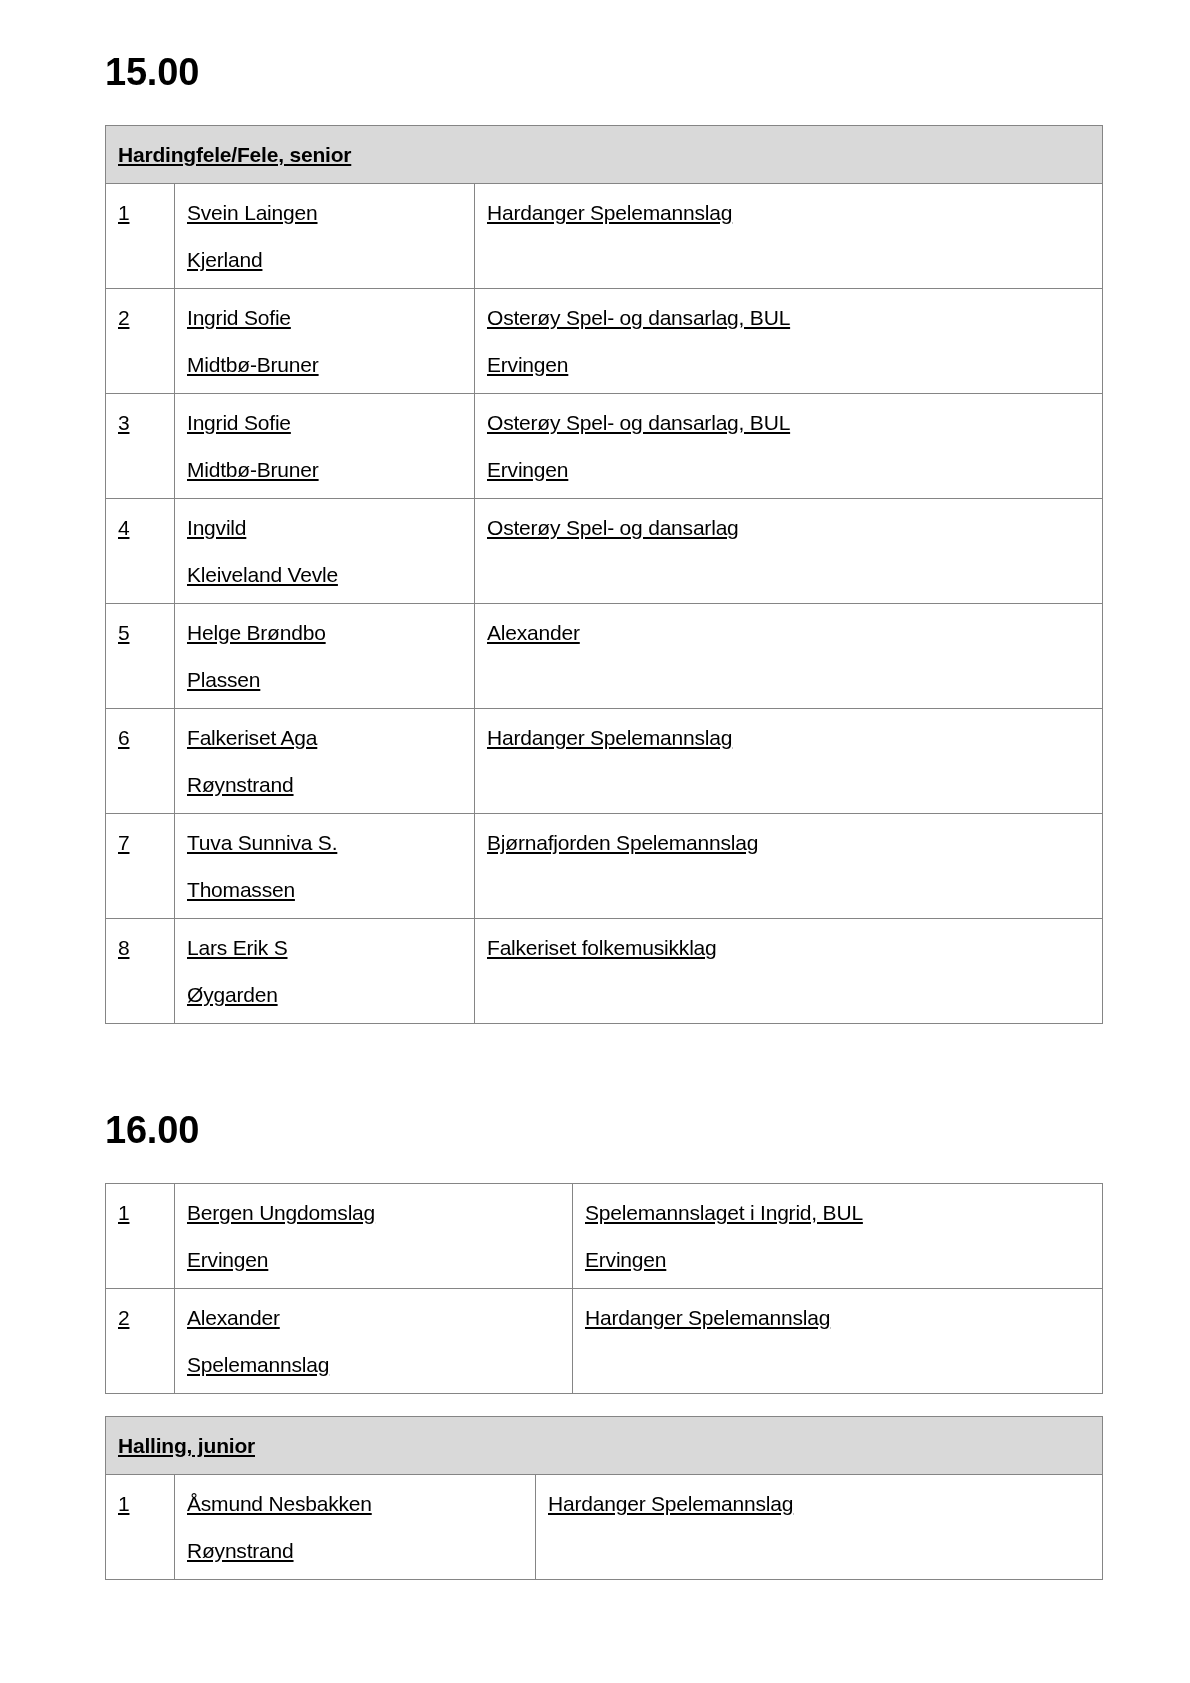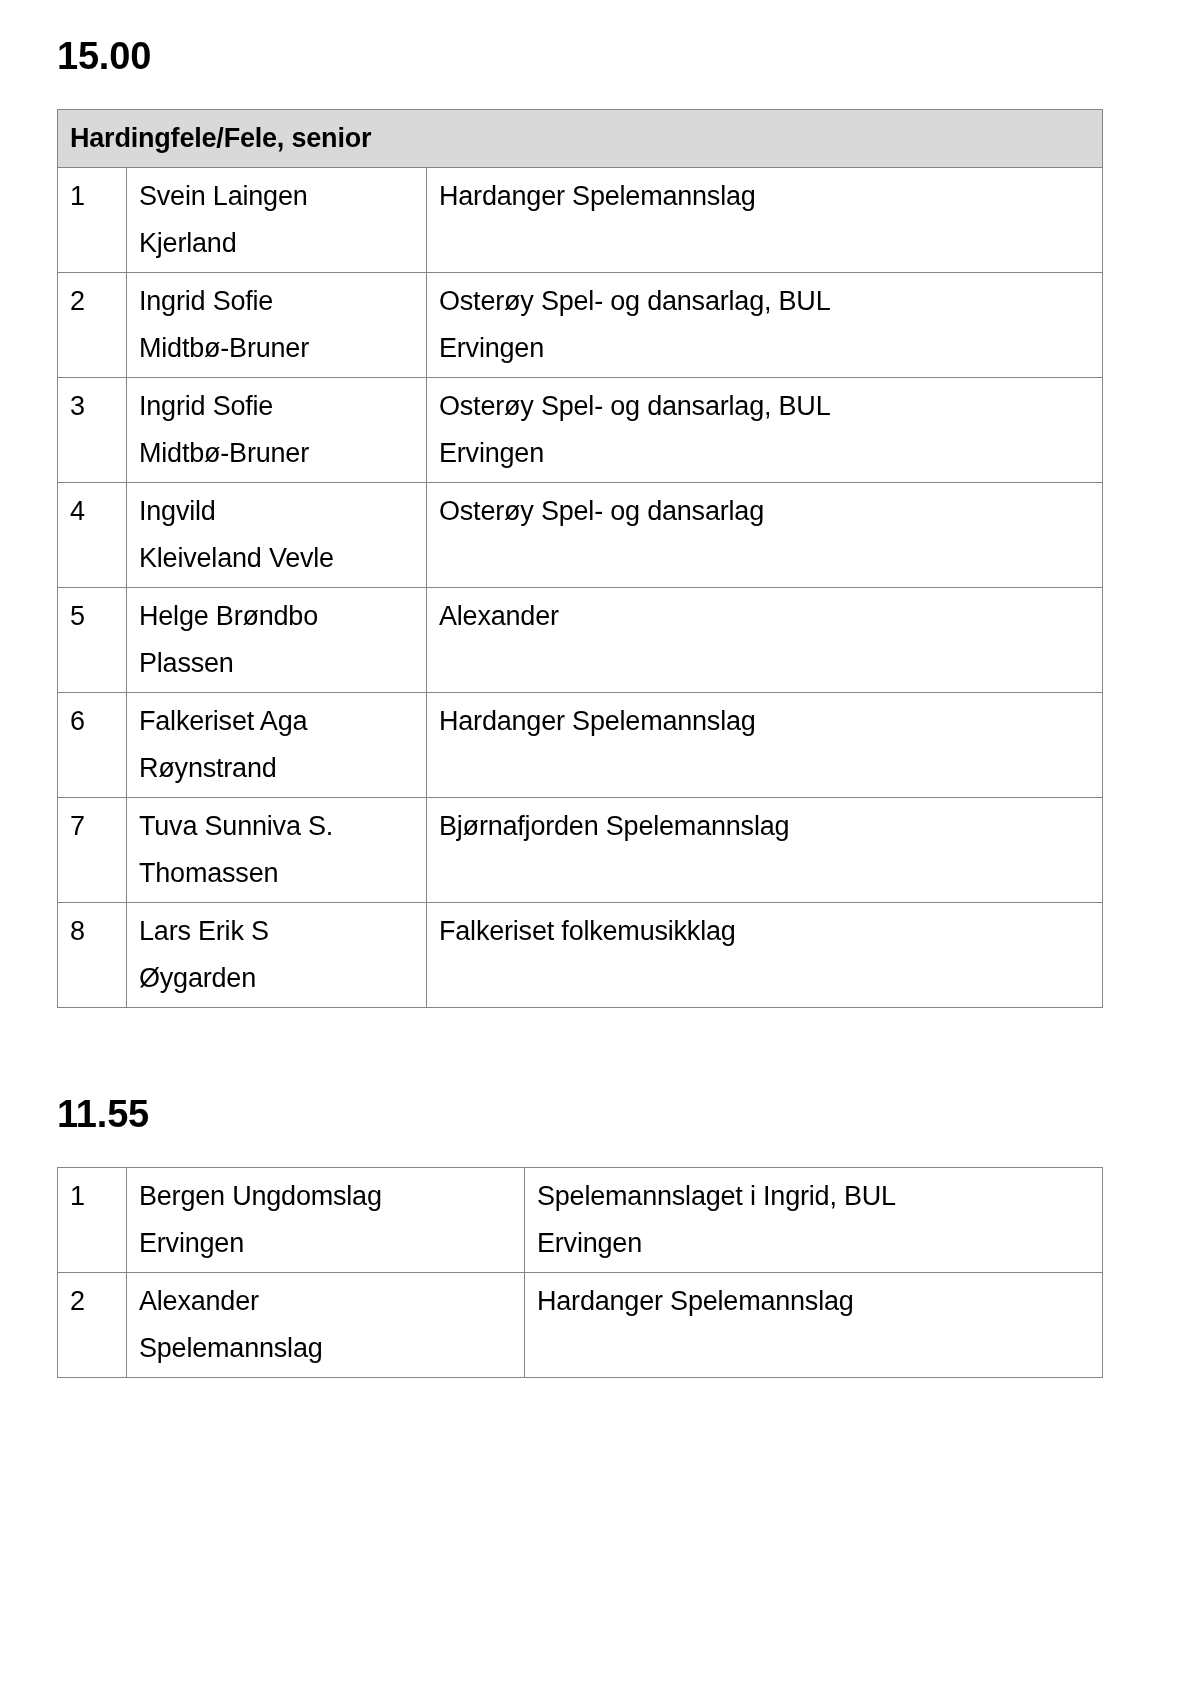"15.00" .page { margin-left: none -> 48px; padding: 36px 87px 0 57px -> 52px 87px 0 57px }
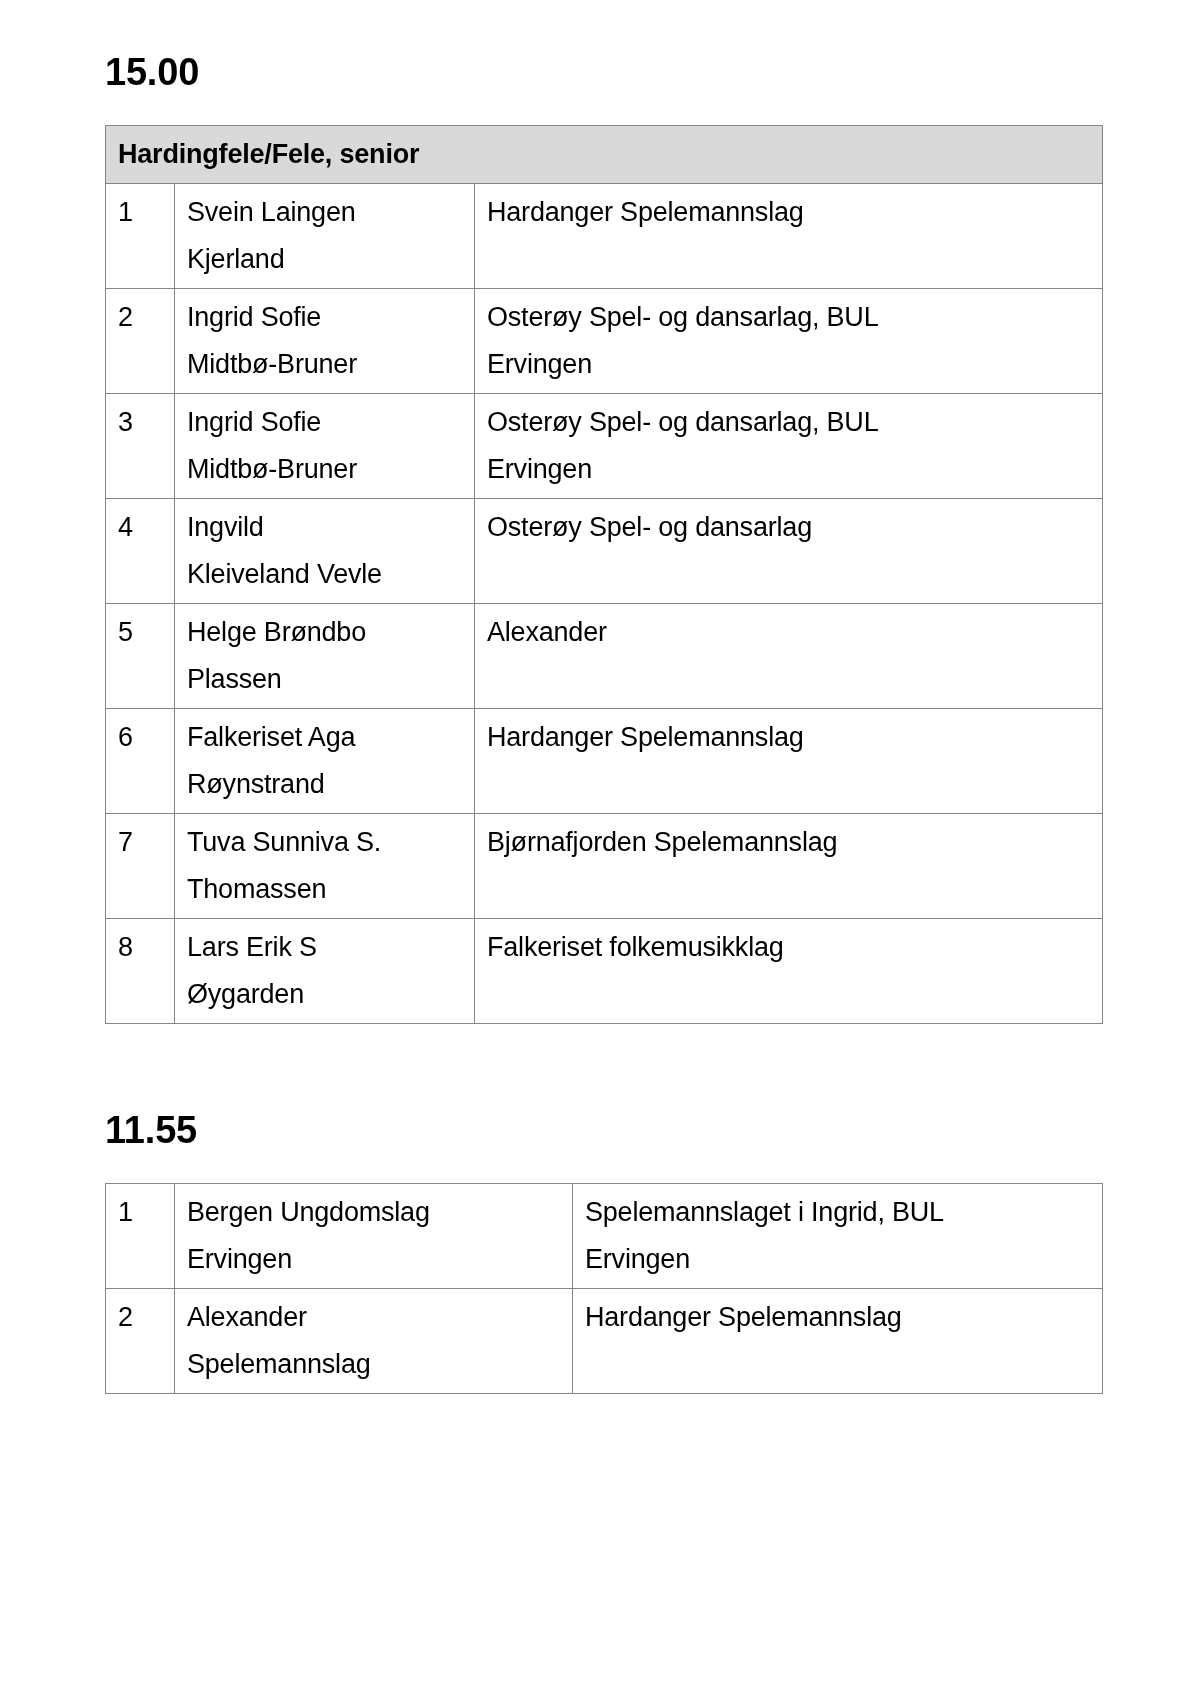"Hardingfele/Fele, senior" table.schedule-table { font-size: 27px -> 21px; text-decoration: none -> underline }
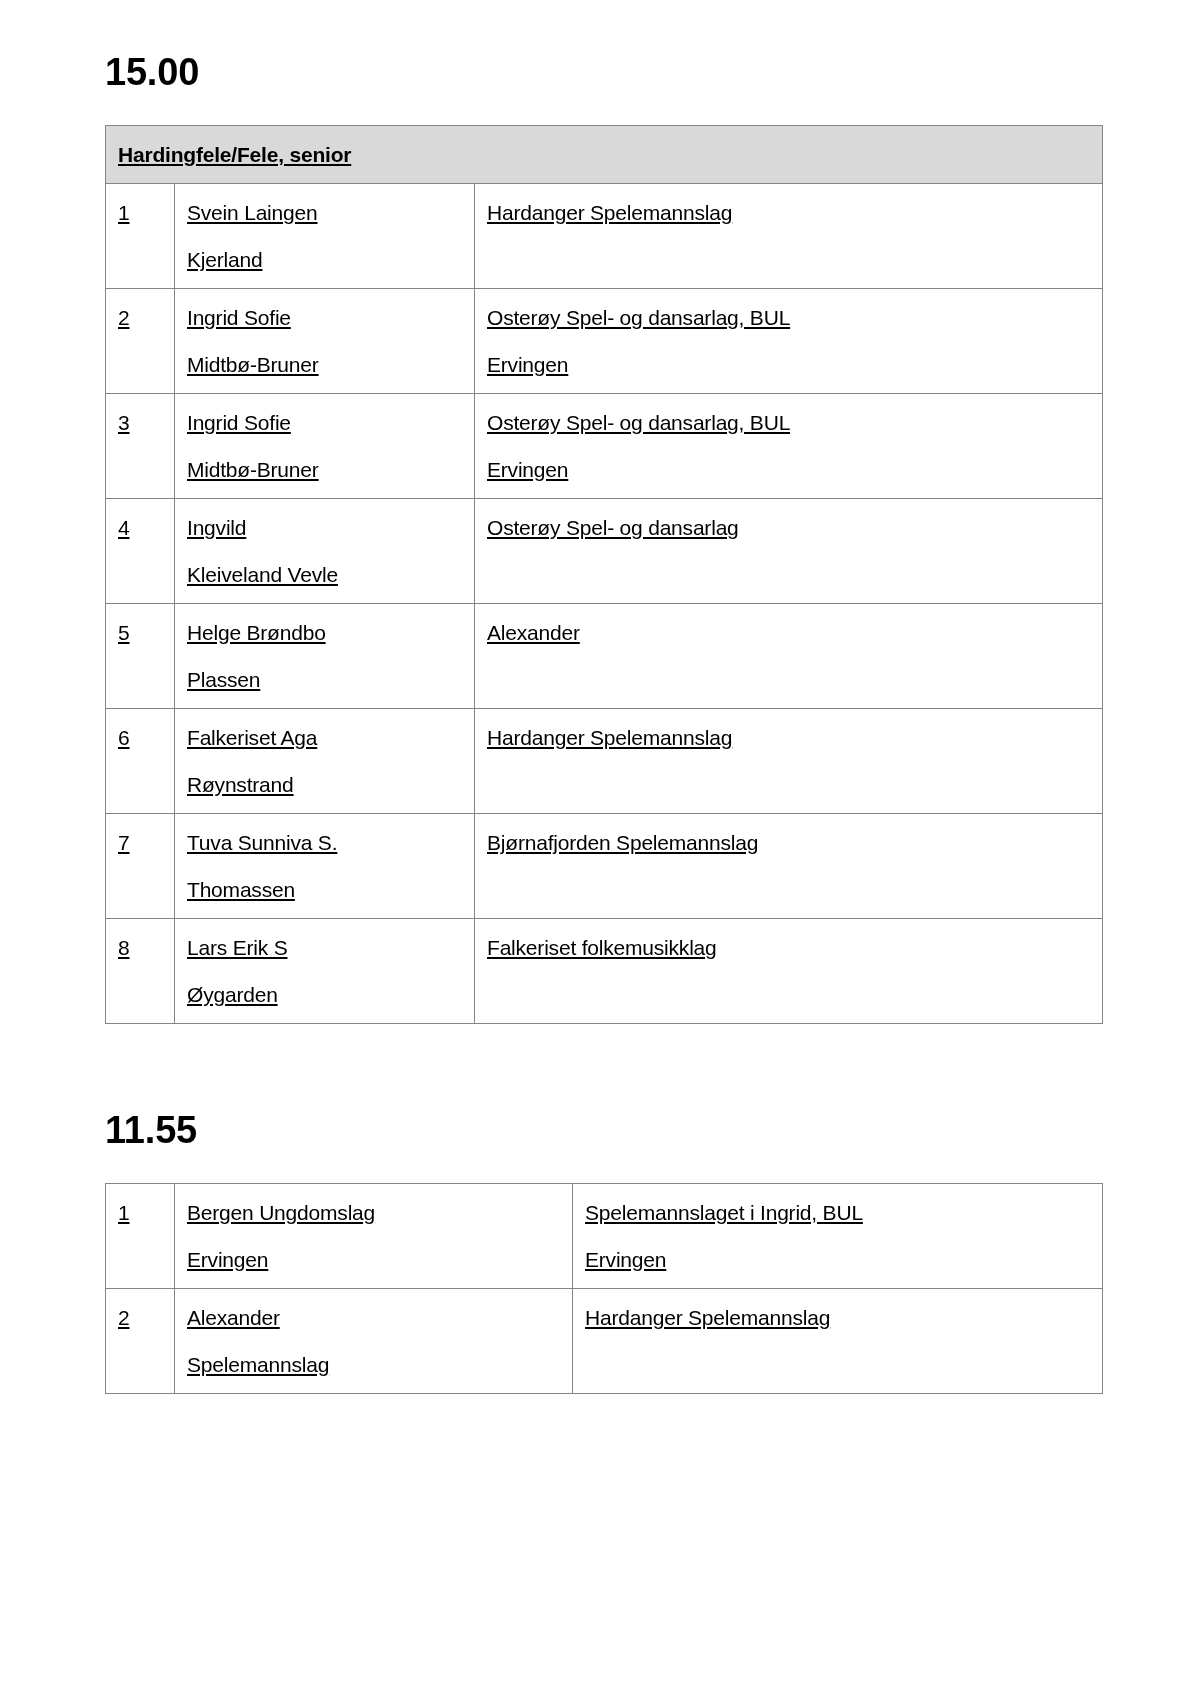"11.55" div.time-heading { text: 11.55 -> 16.00 }
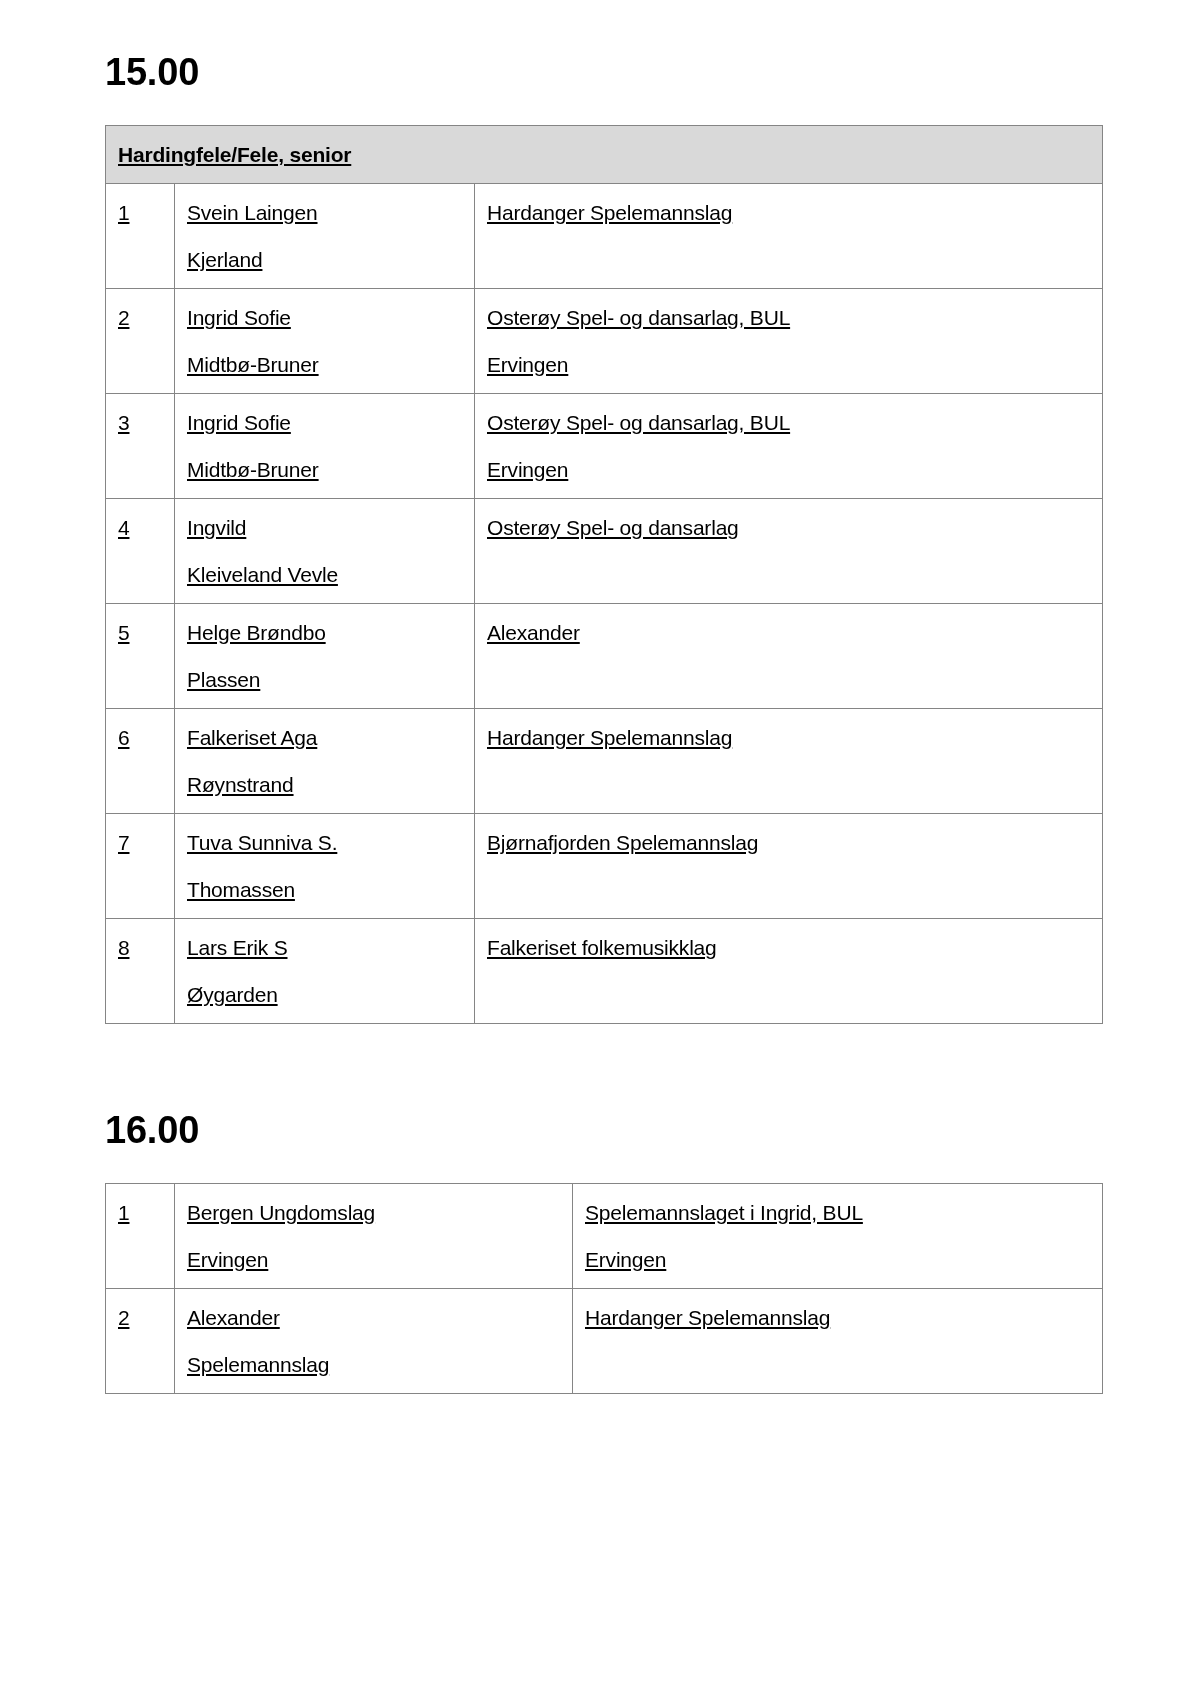"Halling, junior" table.schedule-table { html: none -> <table> <colgroup> <col> <col> <col> </colgroup> <tbody> <tr> <td>Halling, junior</td> </tr> <tr> <td>1</td> <td>Åsmund Nesbakken Røynstrand</td> <td>Hardanger Spelemannslag</td> </tr> </tbody> </table> }
